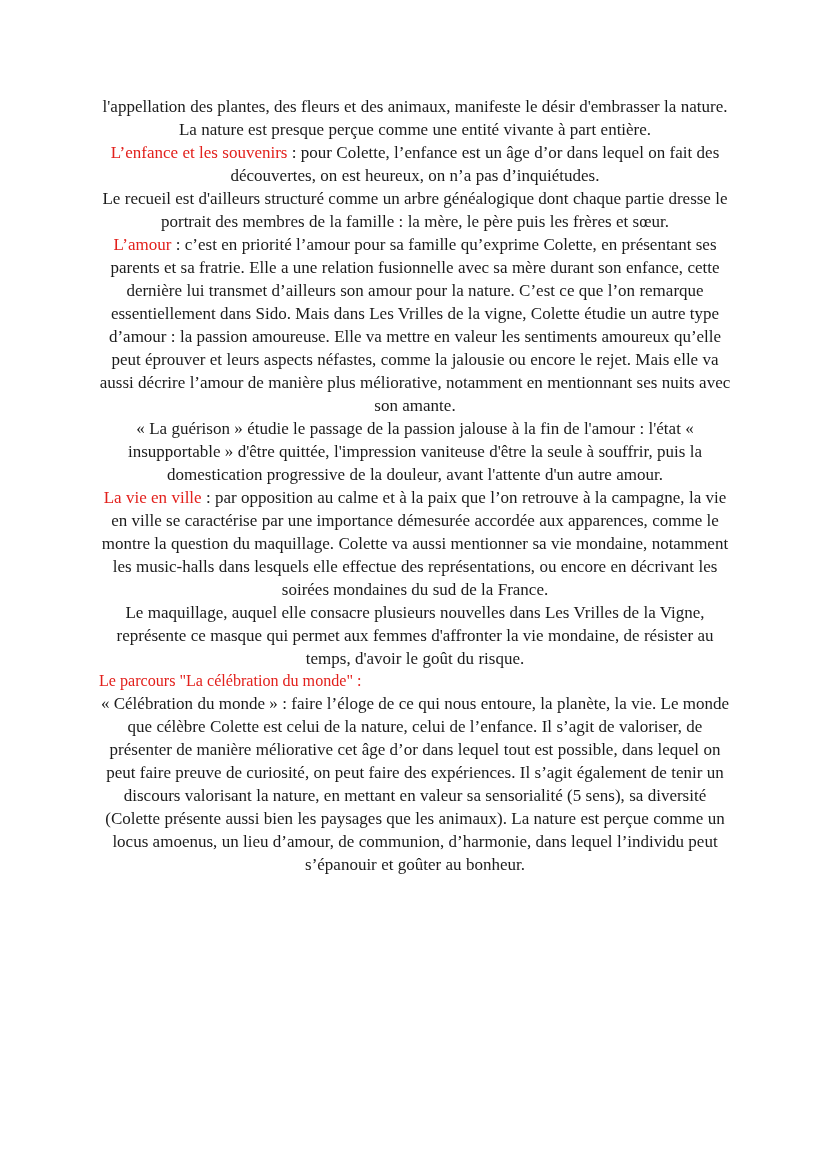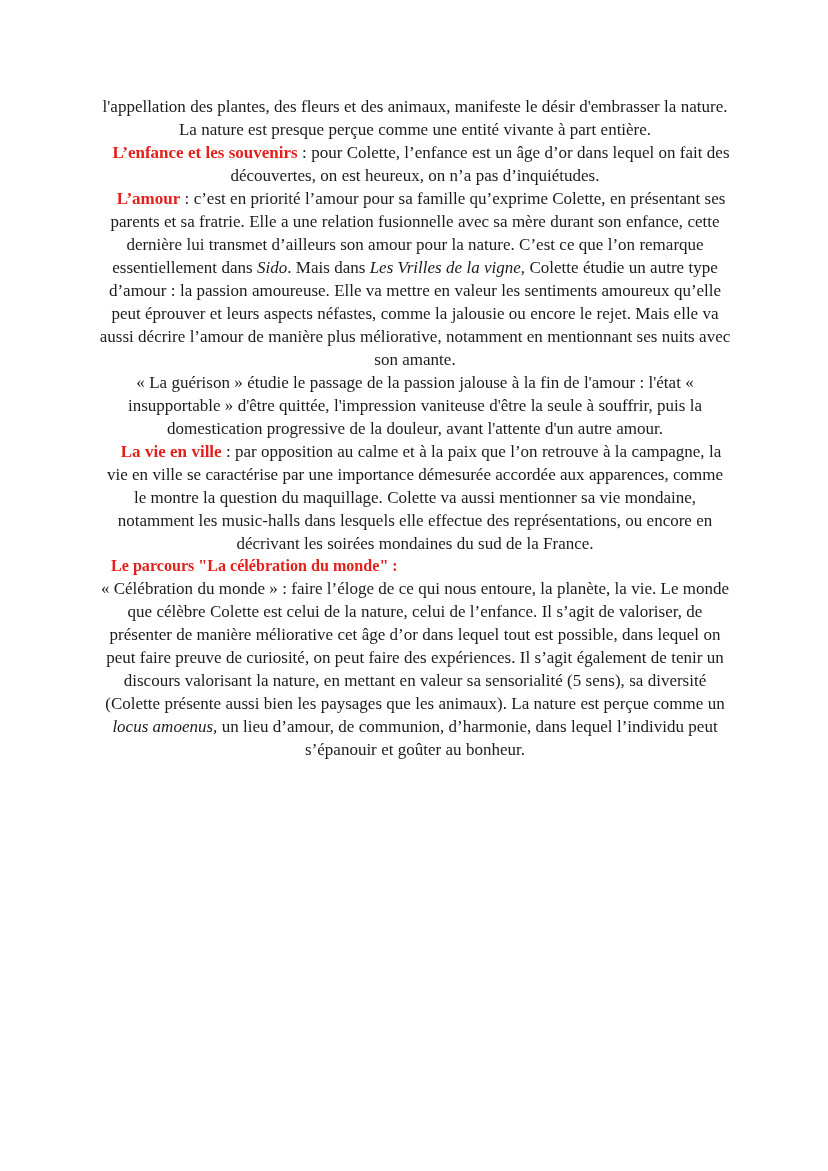"L’enfance et les souvenirs" .heading-red { font-weight: bold -> normal; margin-left: 12px -> none }
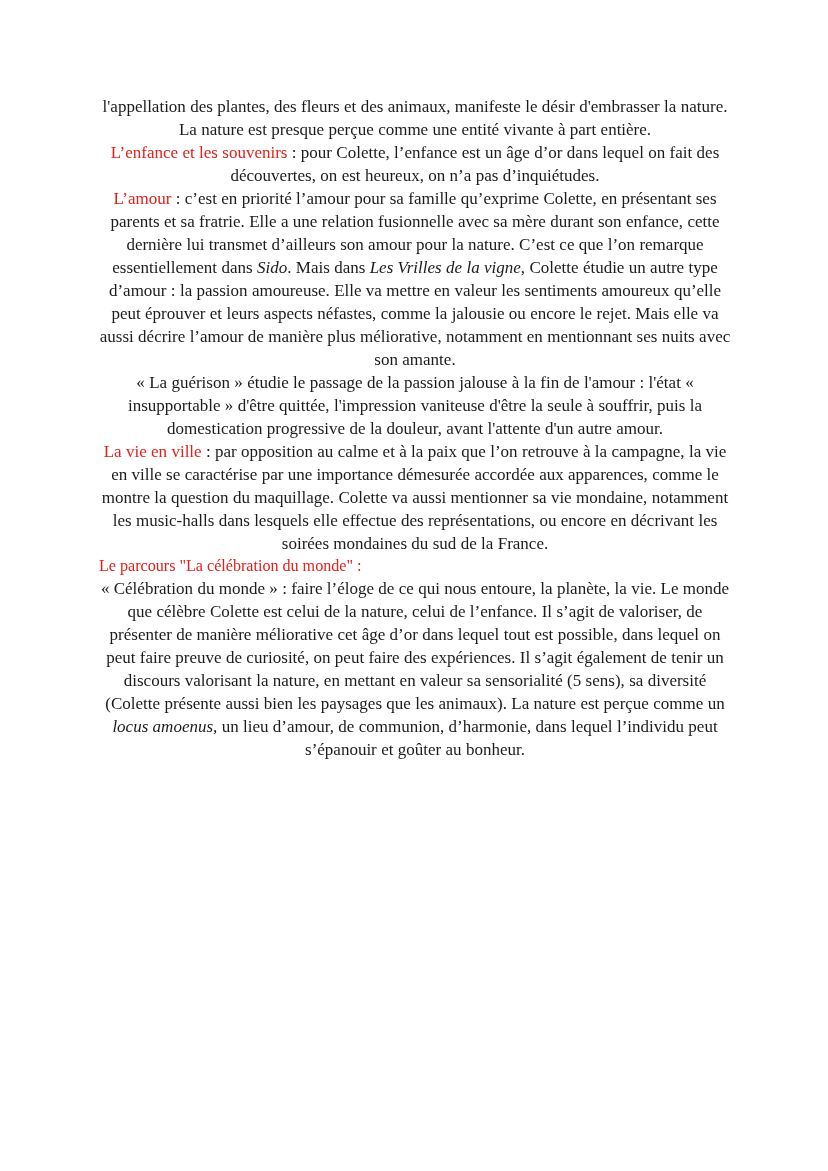"Le recueil est d'ailleurs structuré" p.para { html: none -> <p><span>Le recueil est d'ailleurs structuré comme un arbre généalogique dont chaque partie dresse le portrait des membres de la famille : la mère, le père puis les frères et sœur.</span></p> }
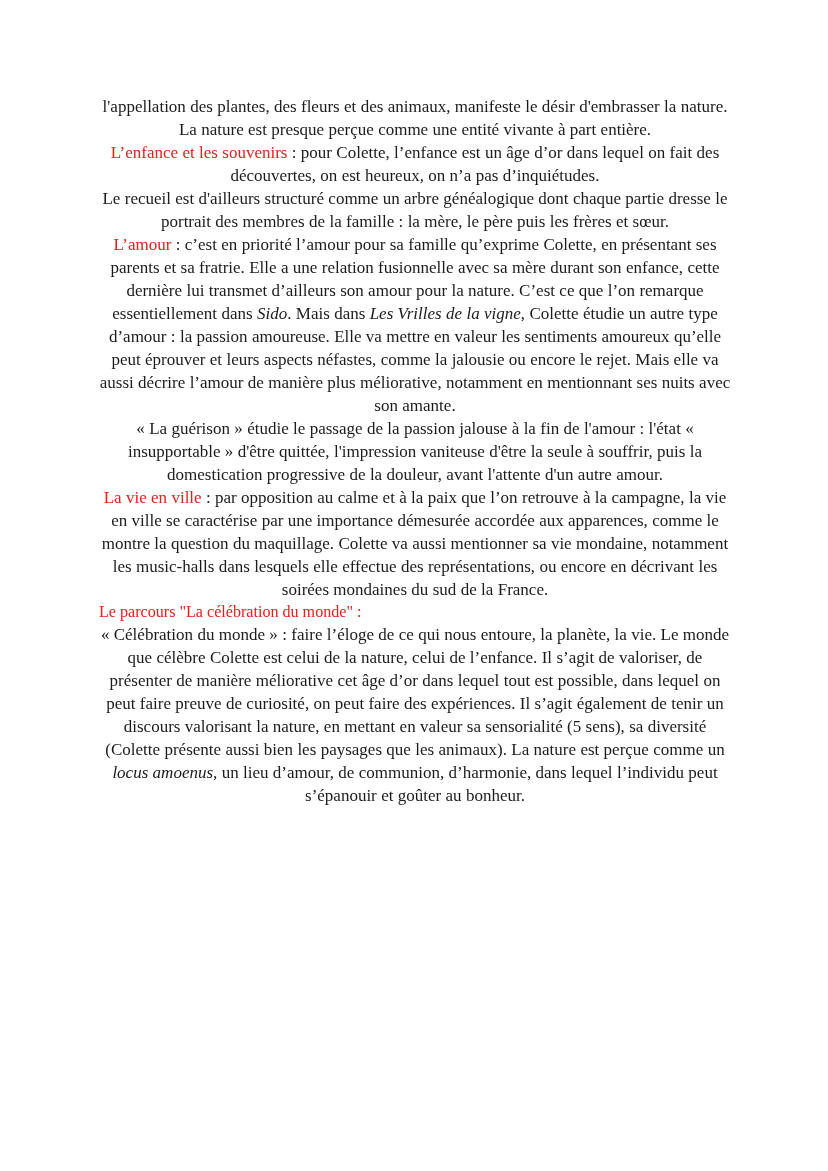"Sido" .italic { font-style: italic -> none }
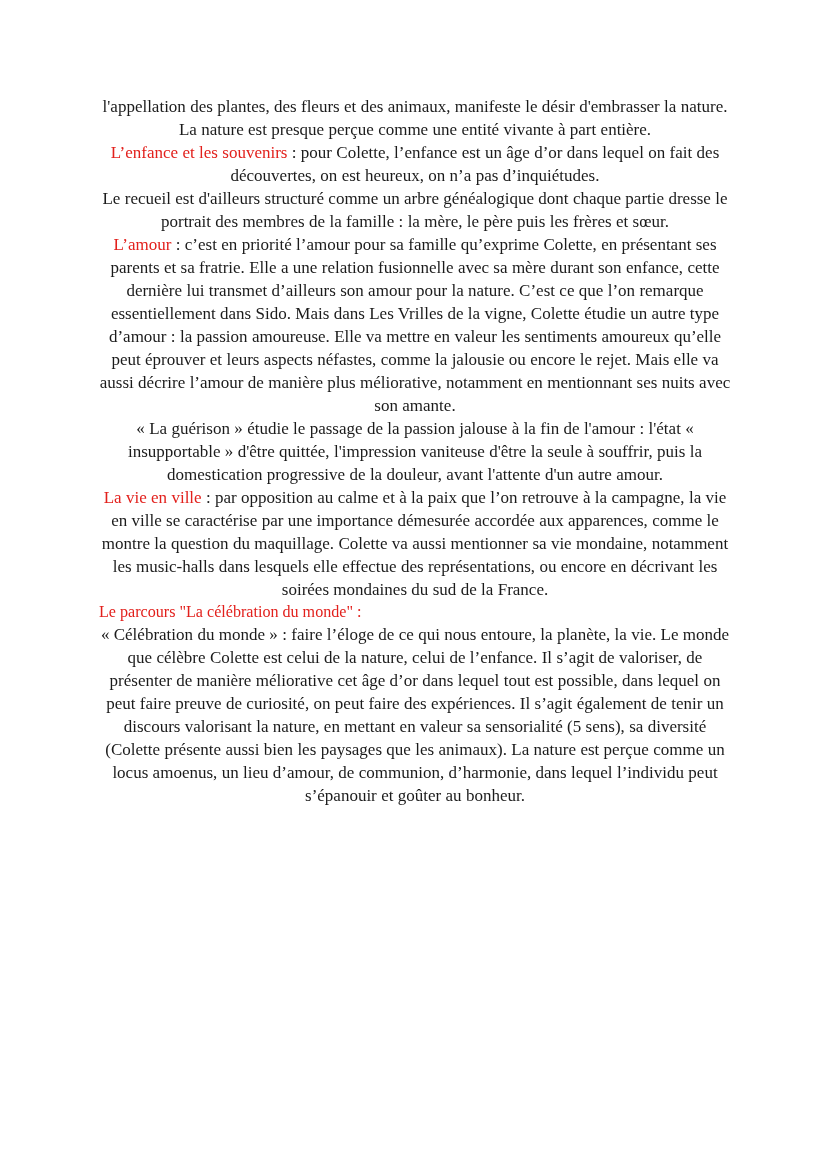"Le maquillage, auquel elle consacre" p.para { html: none -> <p><span>Le maquillage, auquel elle consacre plusieurs nouvelles dans Les Vrilles de la Vigne, représente ce masque qui permet aux femmes d'affronter la vie mondaine, de résister au temps, d'avoir le goût du risque.</span></p> }
